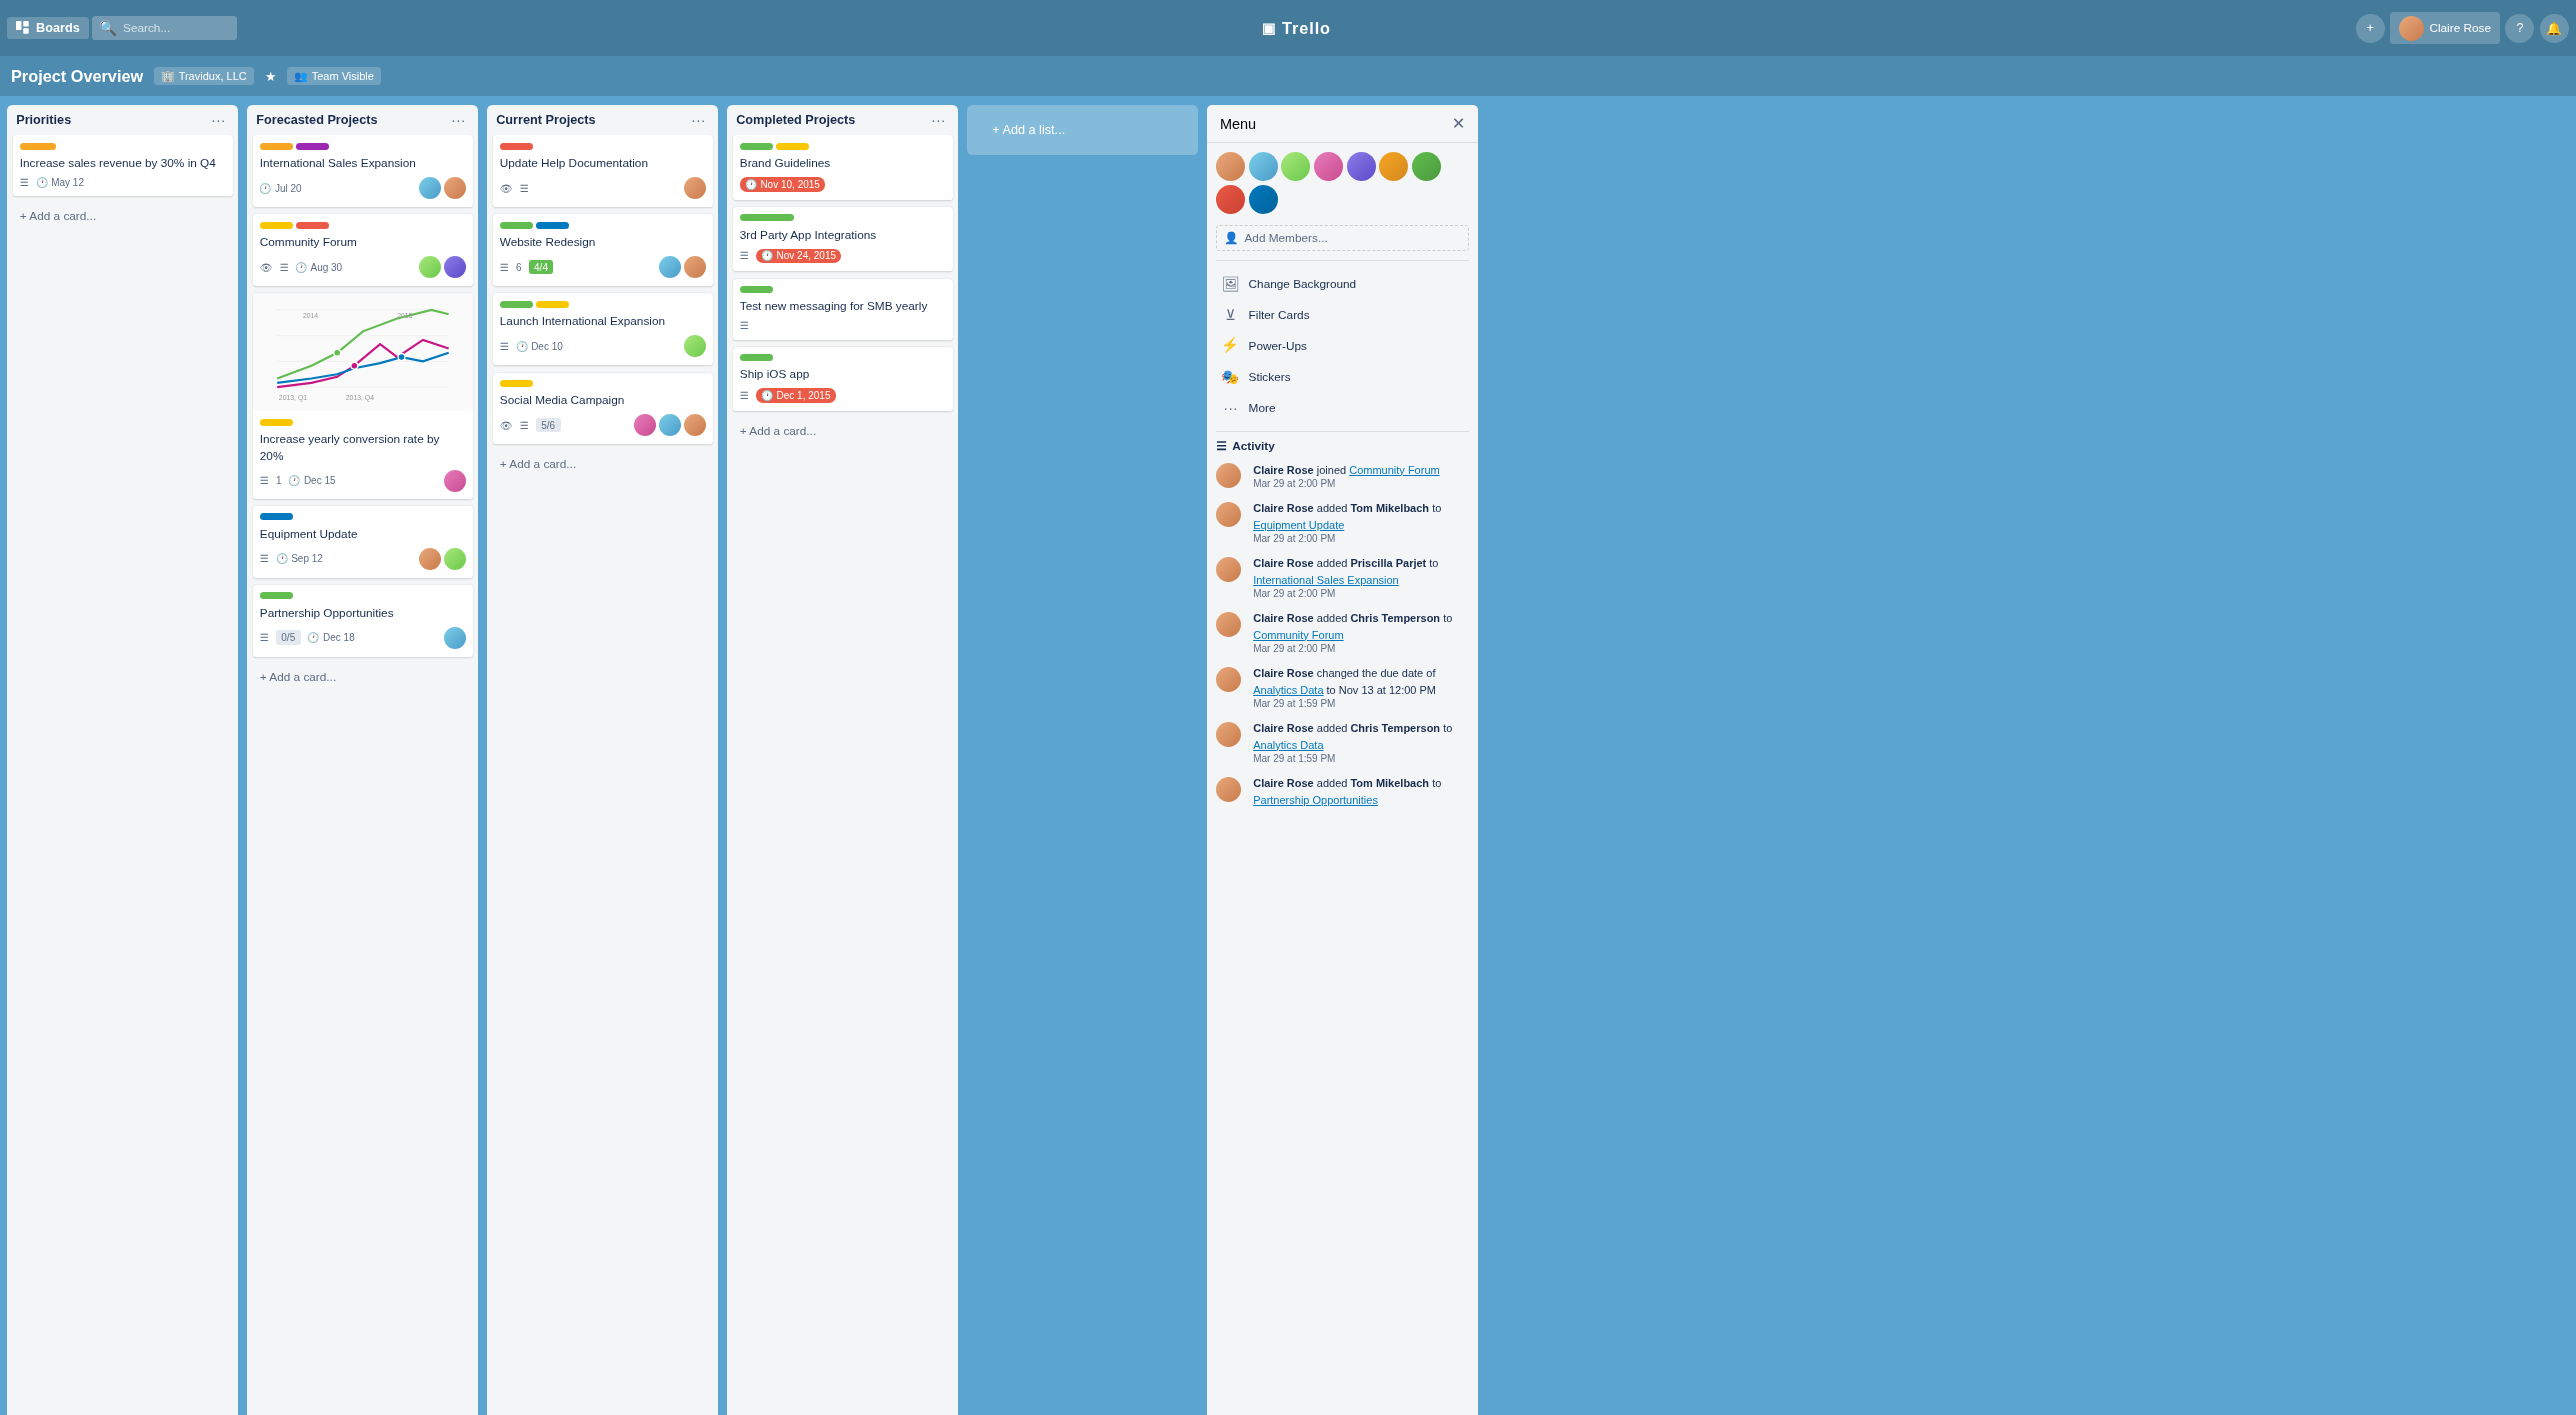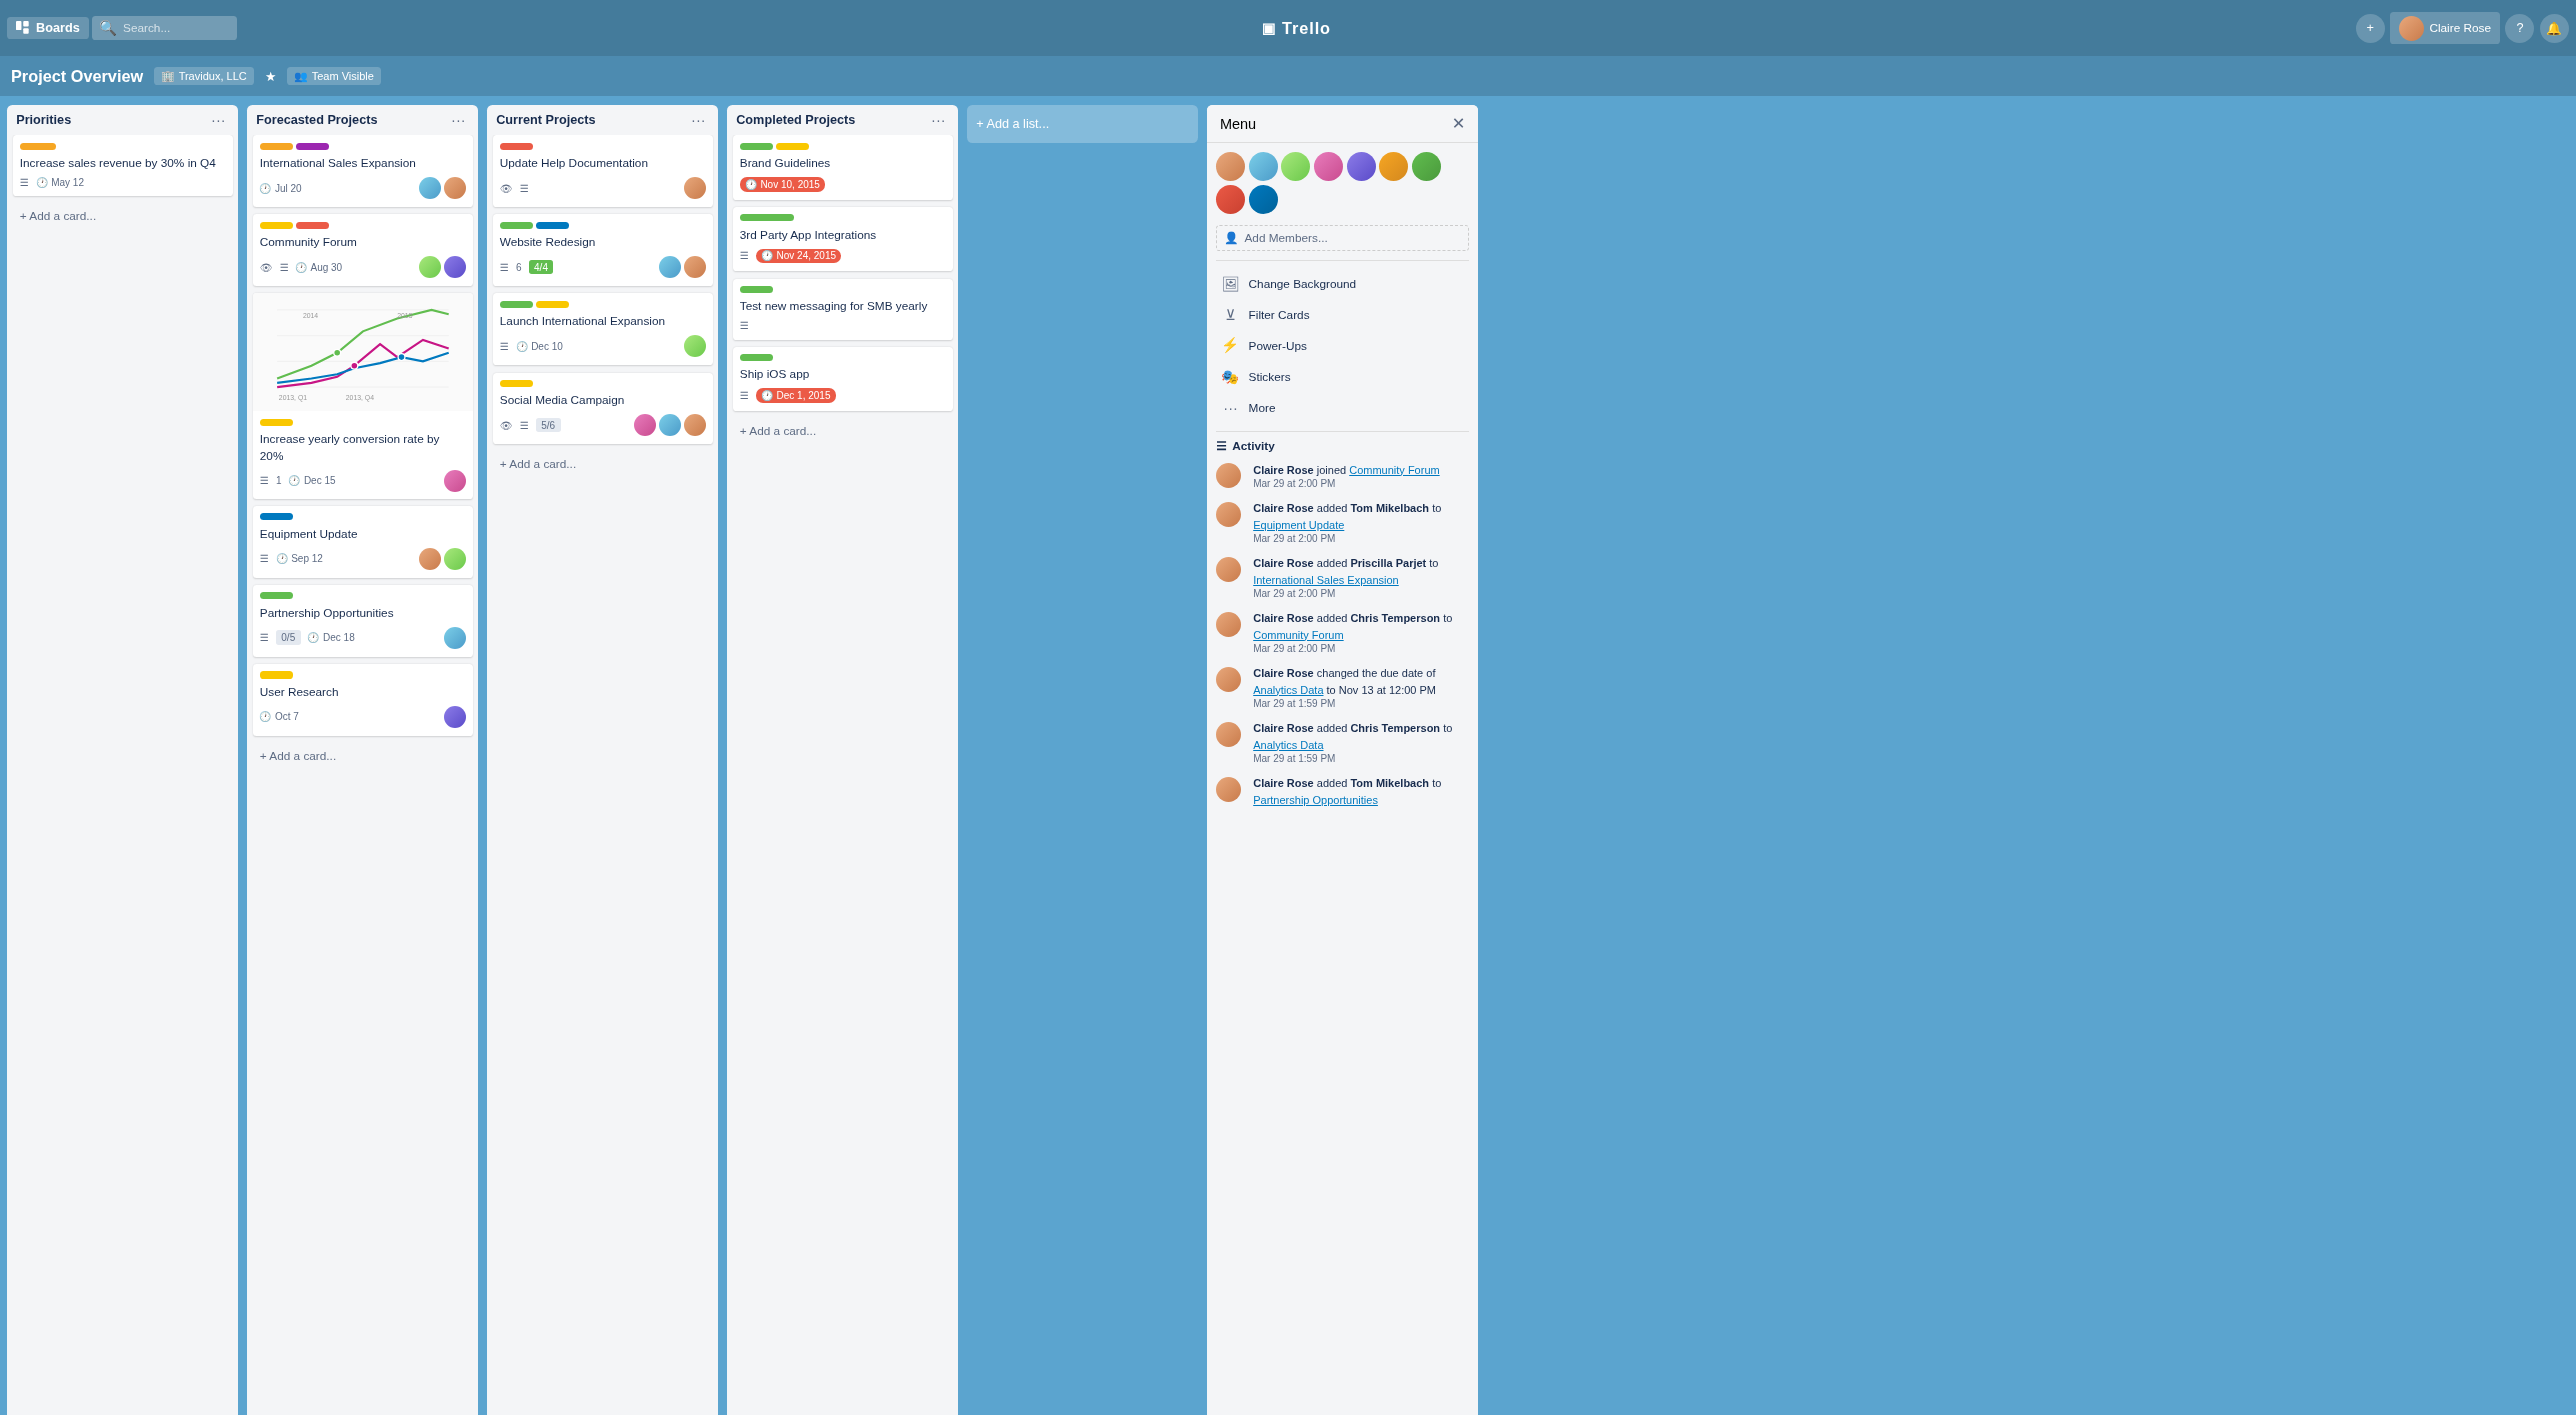"+ Add a list..." .add-list-btn { padding: 9px -> 25px }
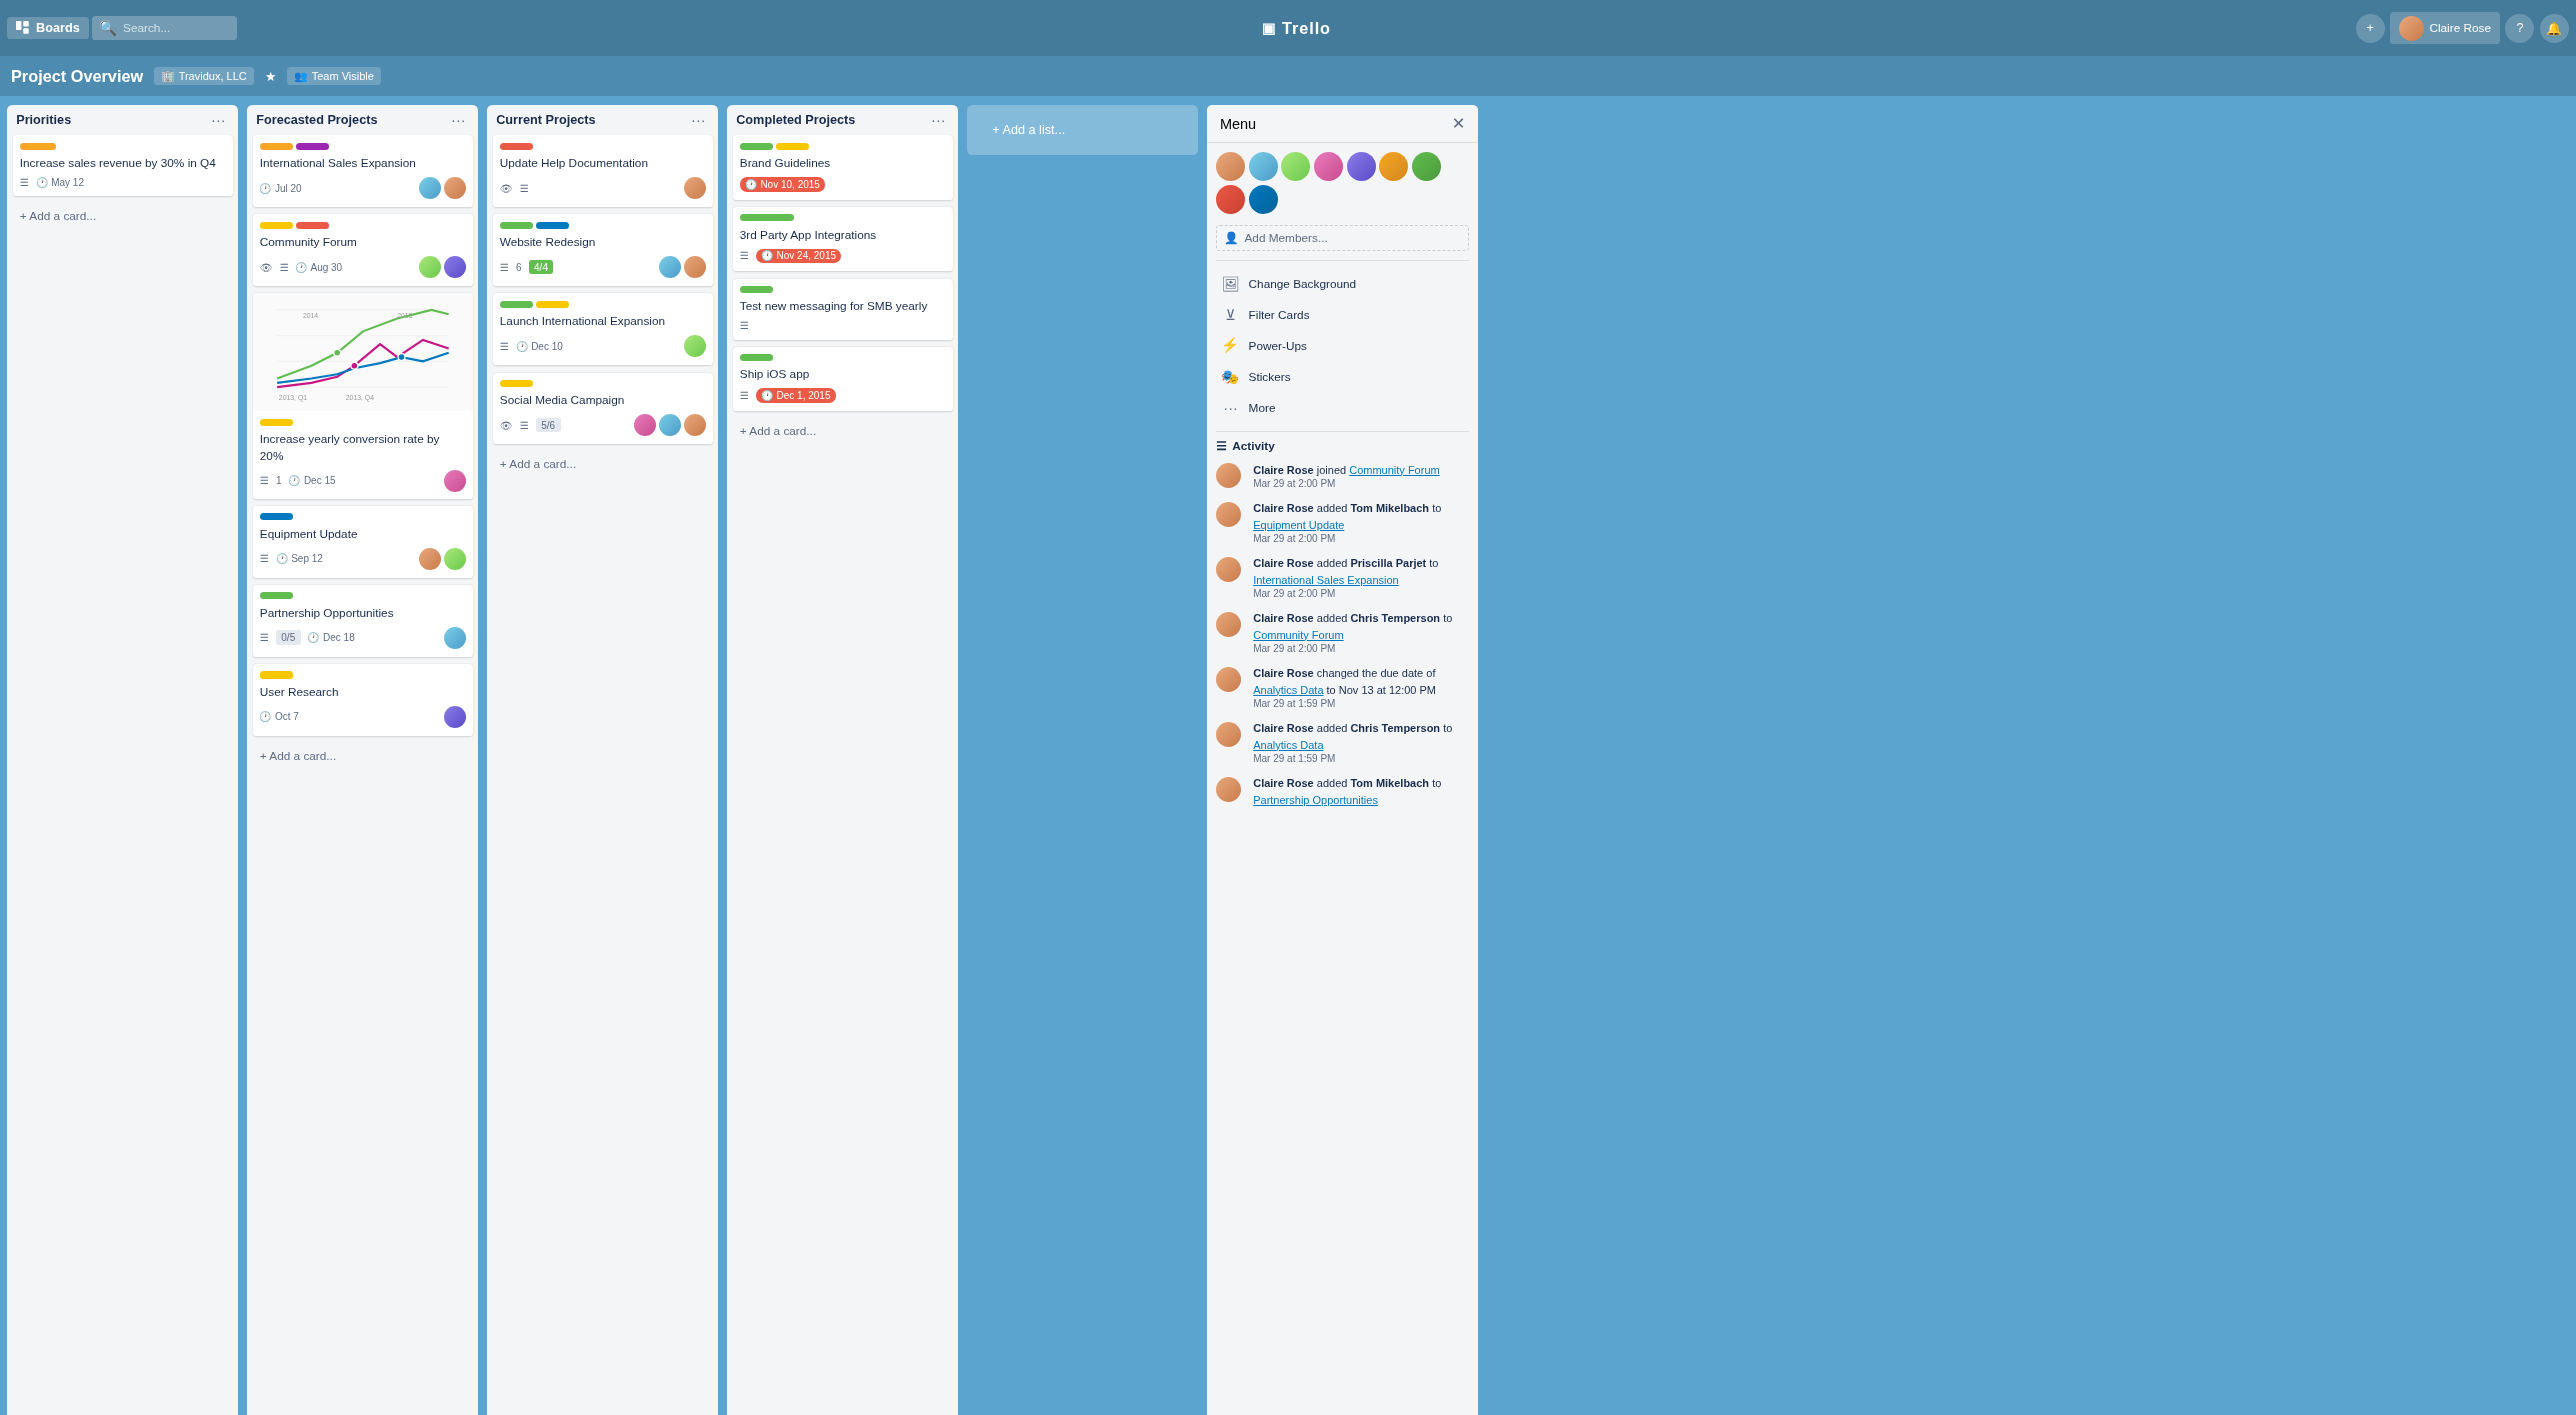"User Research" div.card { html: <div> <div> <div></div> </div> <div>User Research</div> <div> <span>🕐 Oct 7</span> <div> <div></div> </div> </div> </div> -> none }
